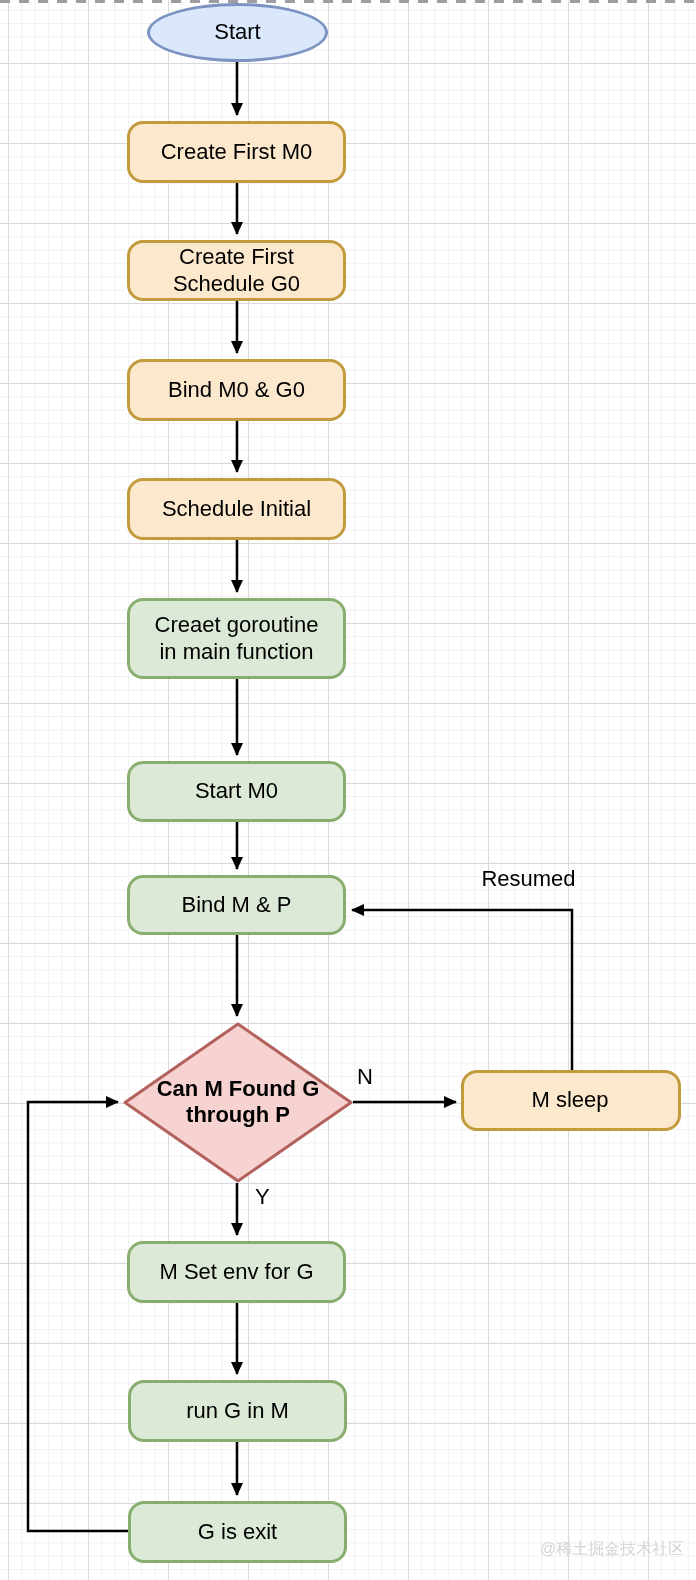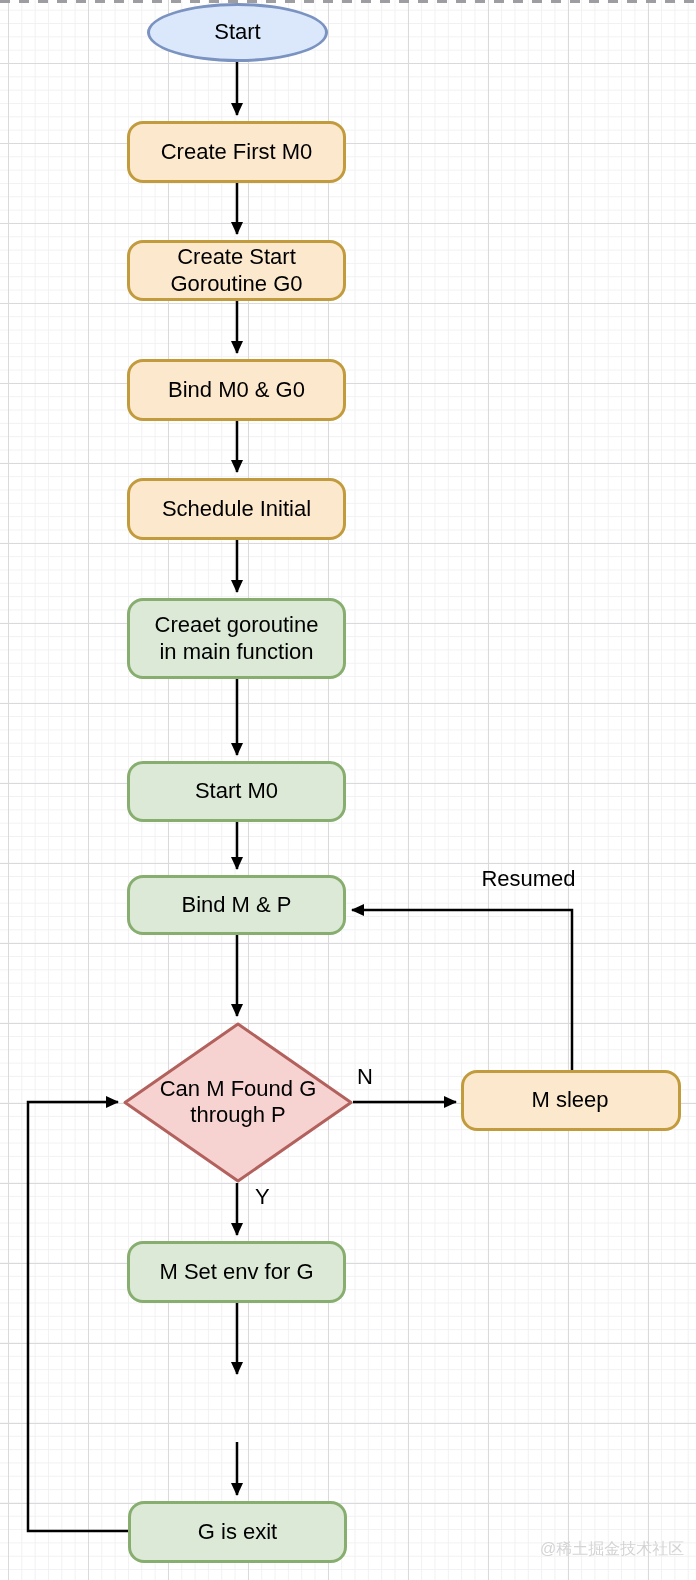"Create Start Goroutine G0" span { text: Start Goroutine -> First Schedule }
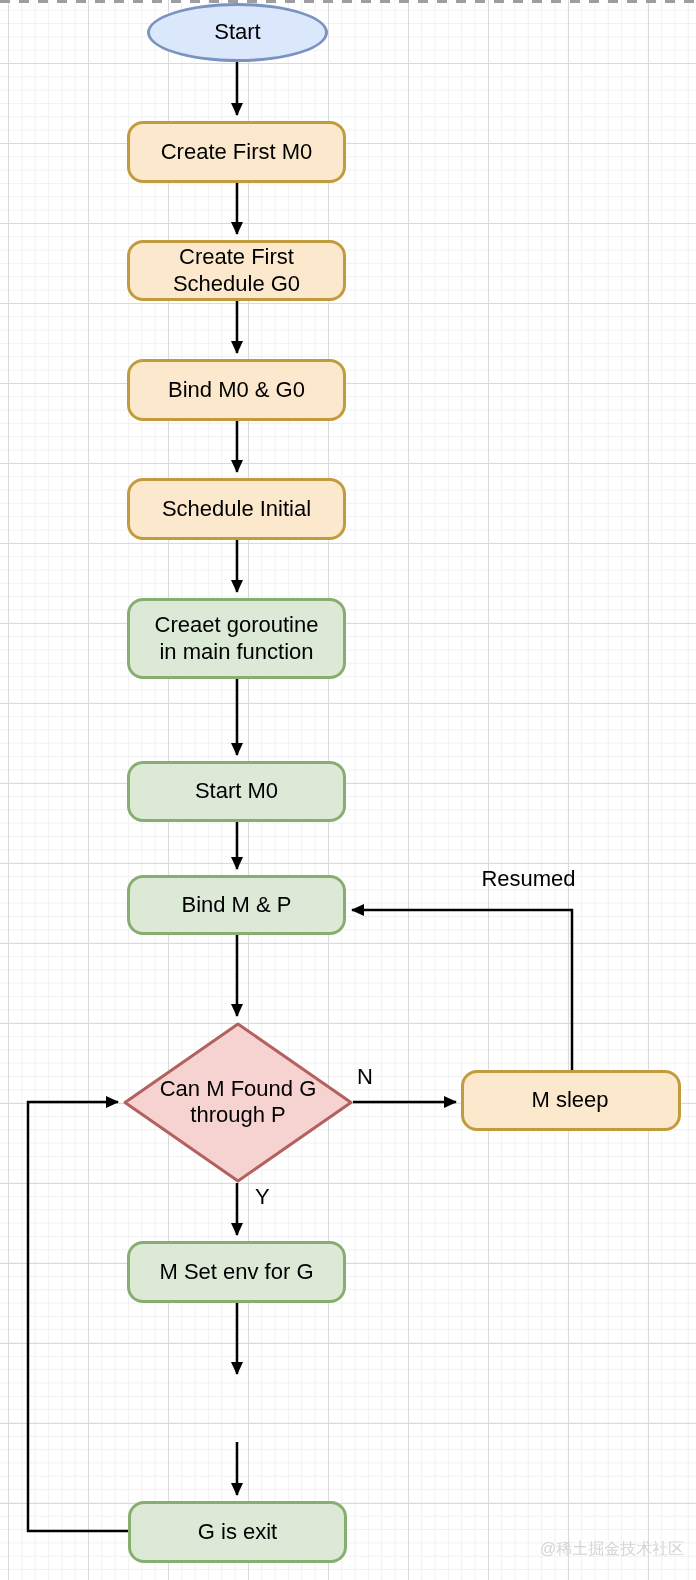"Can M Found G through" .diamond-label { font-weight: none -> bold }
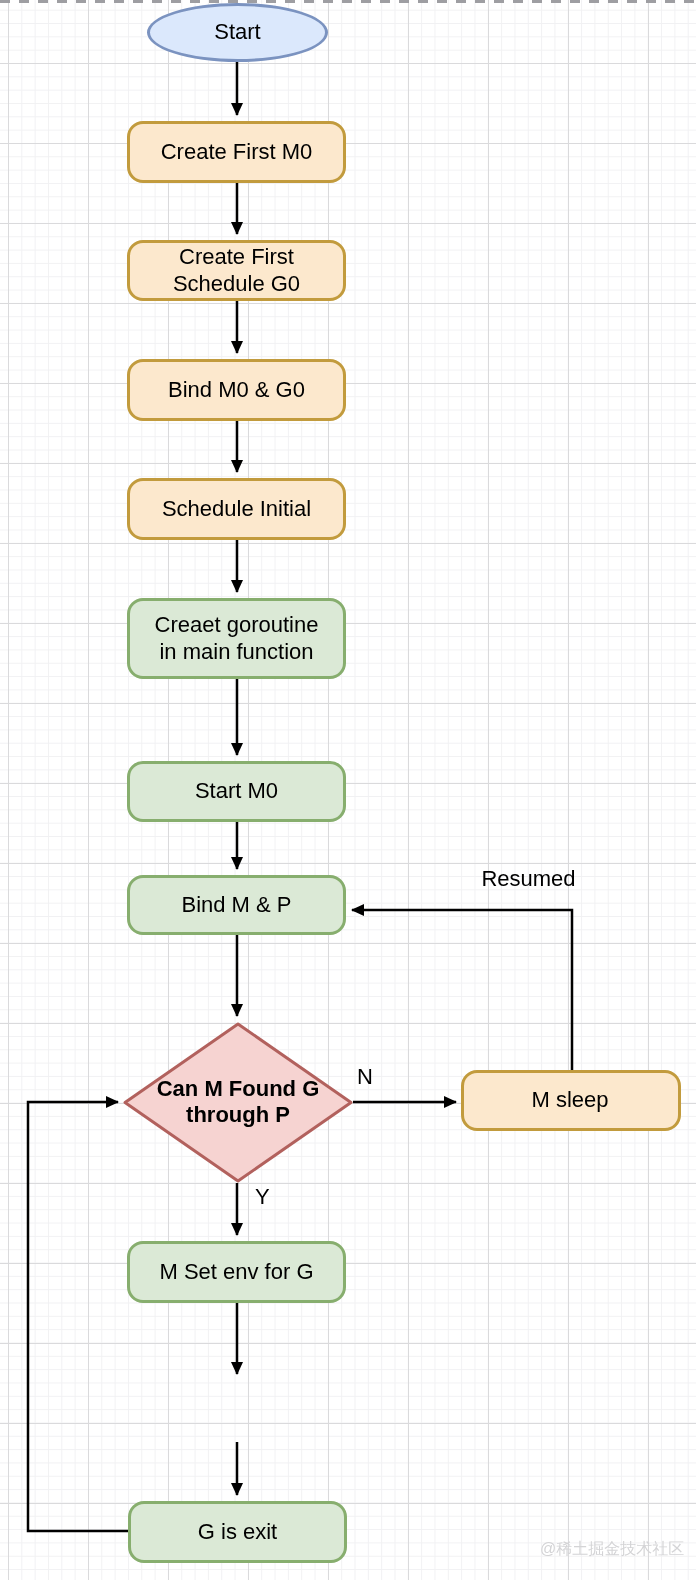"run G in M" div.node { html: none -> <div> <span>run G in M</span> </div> }
